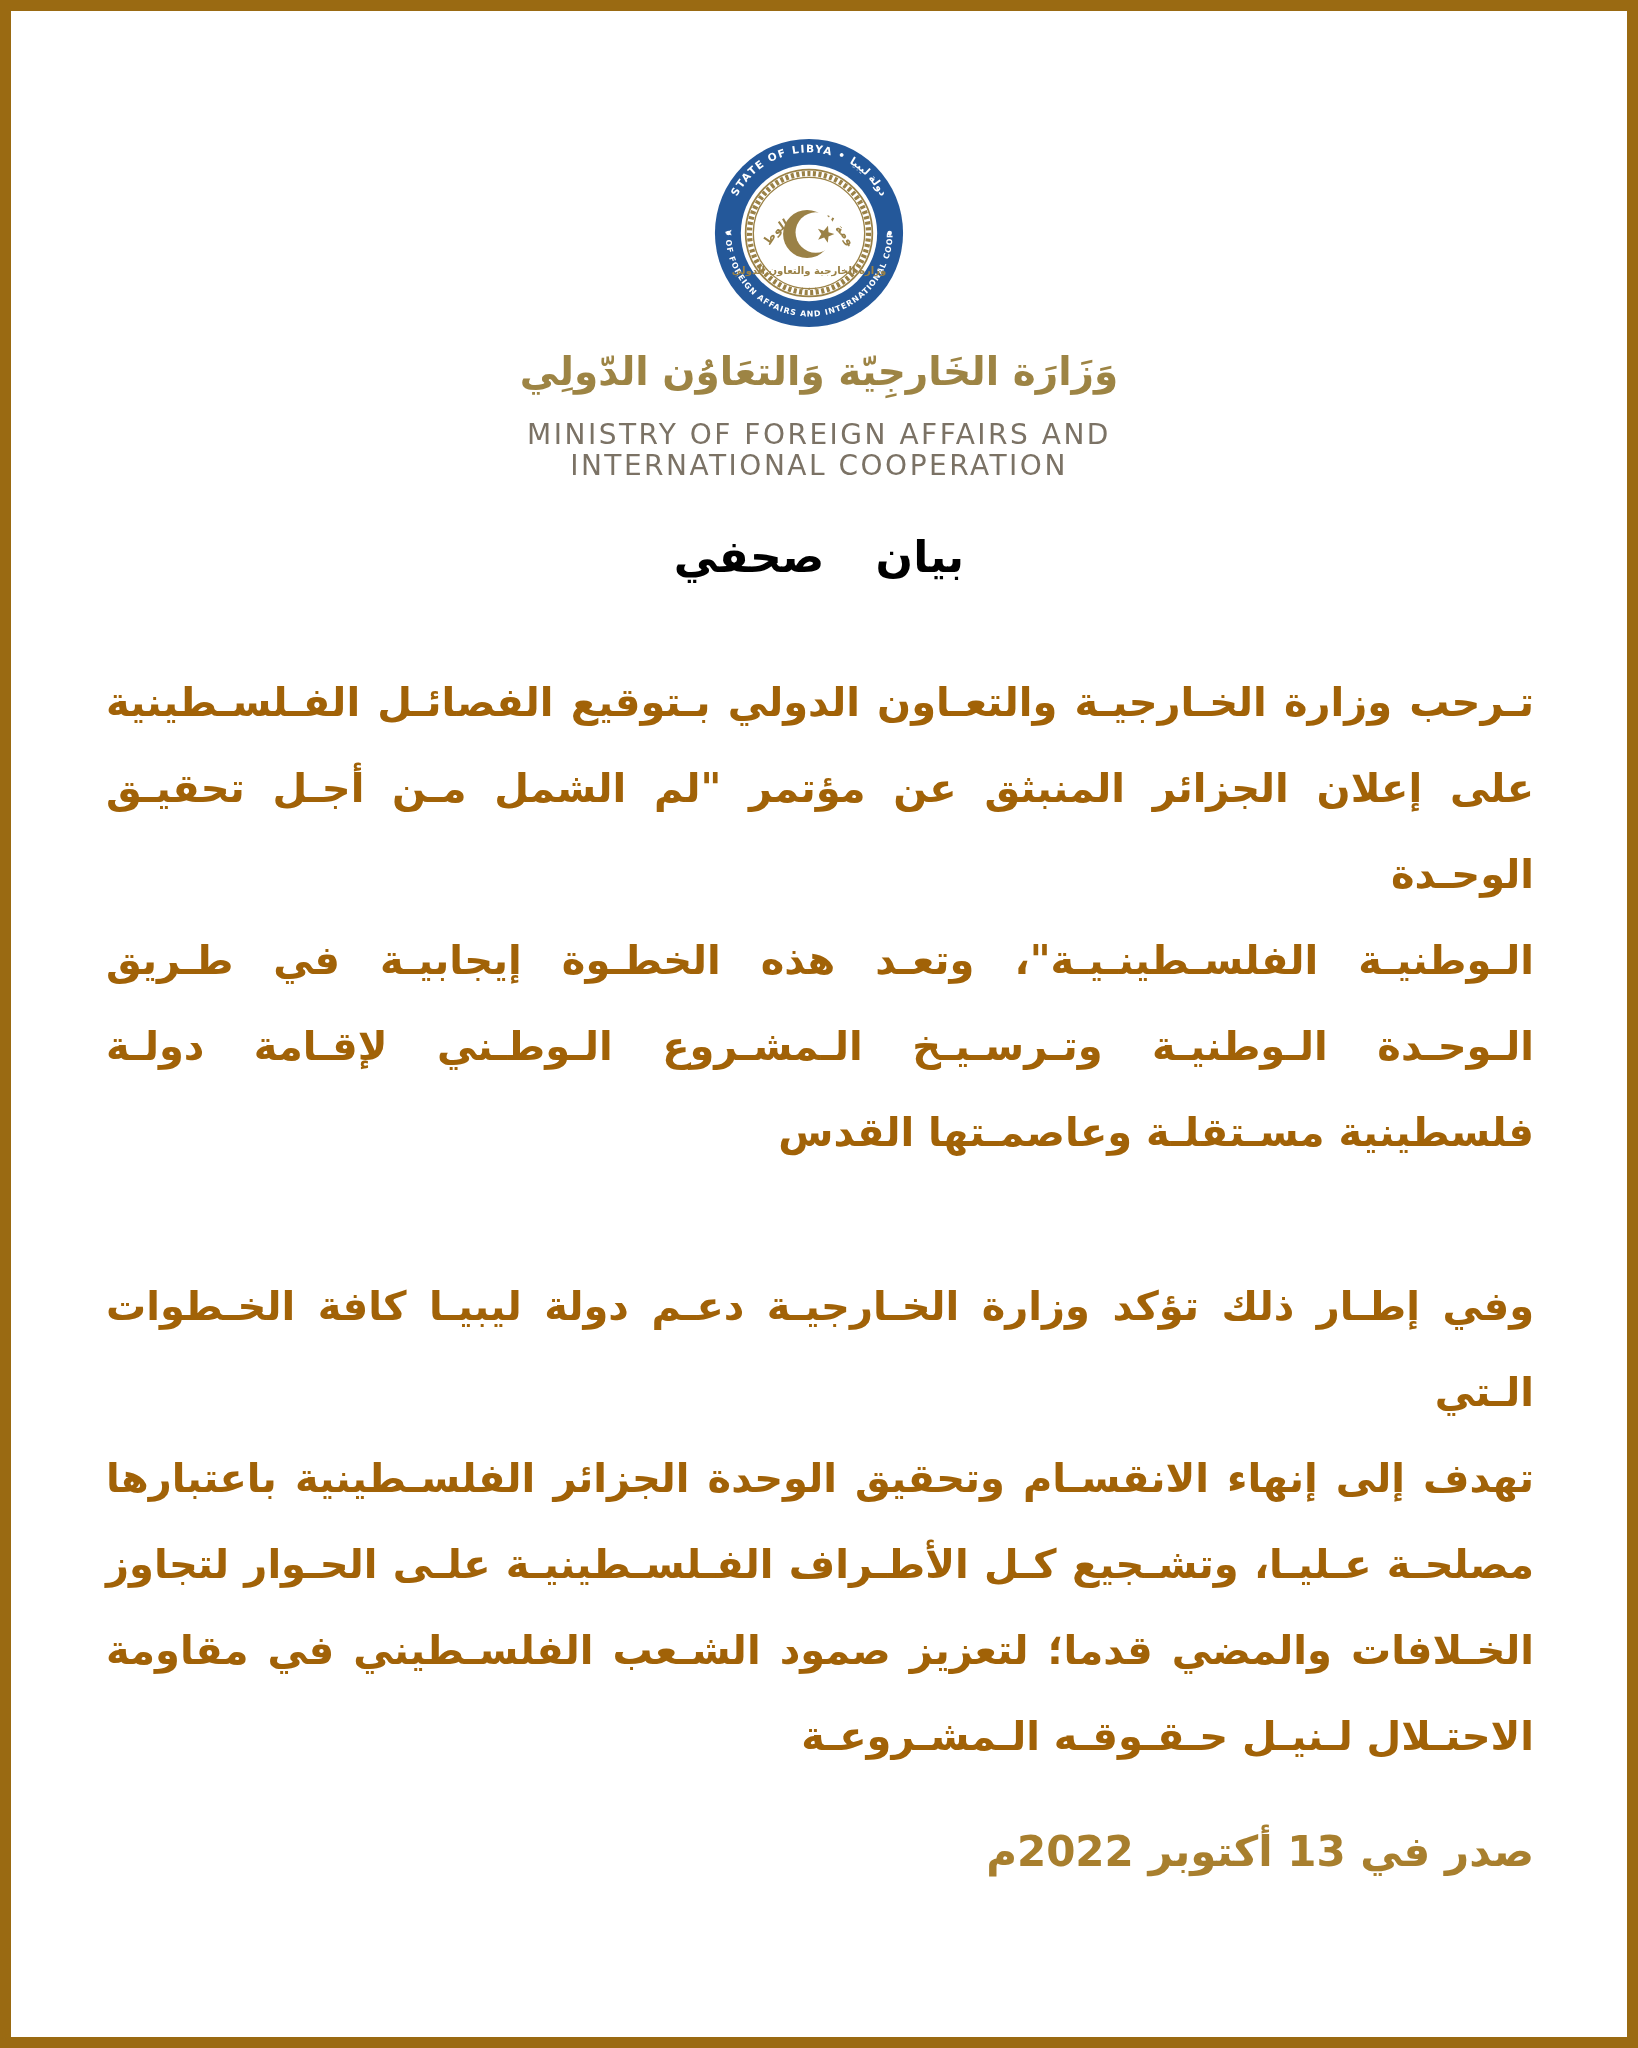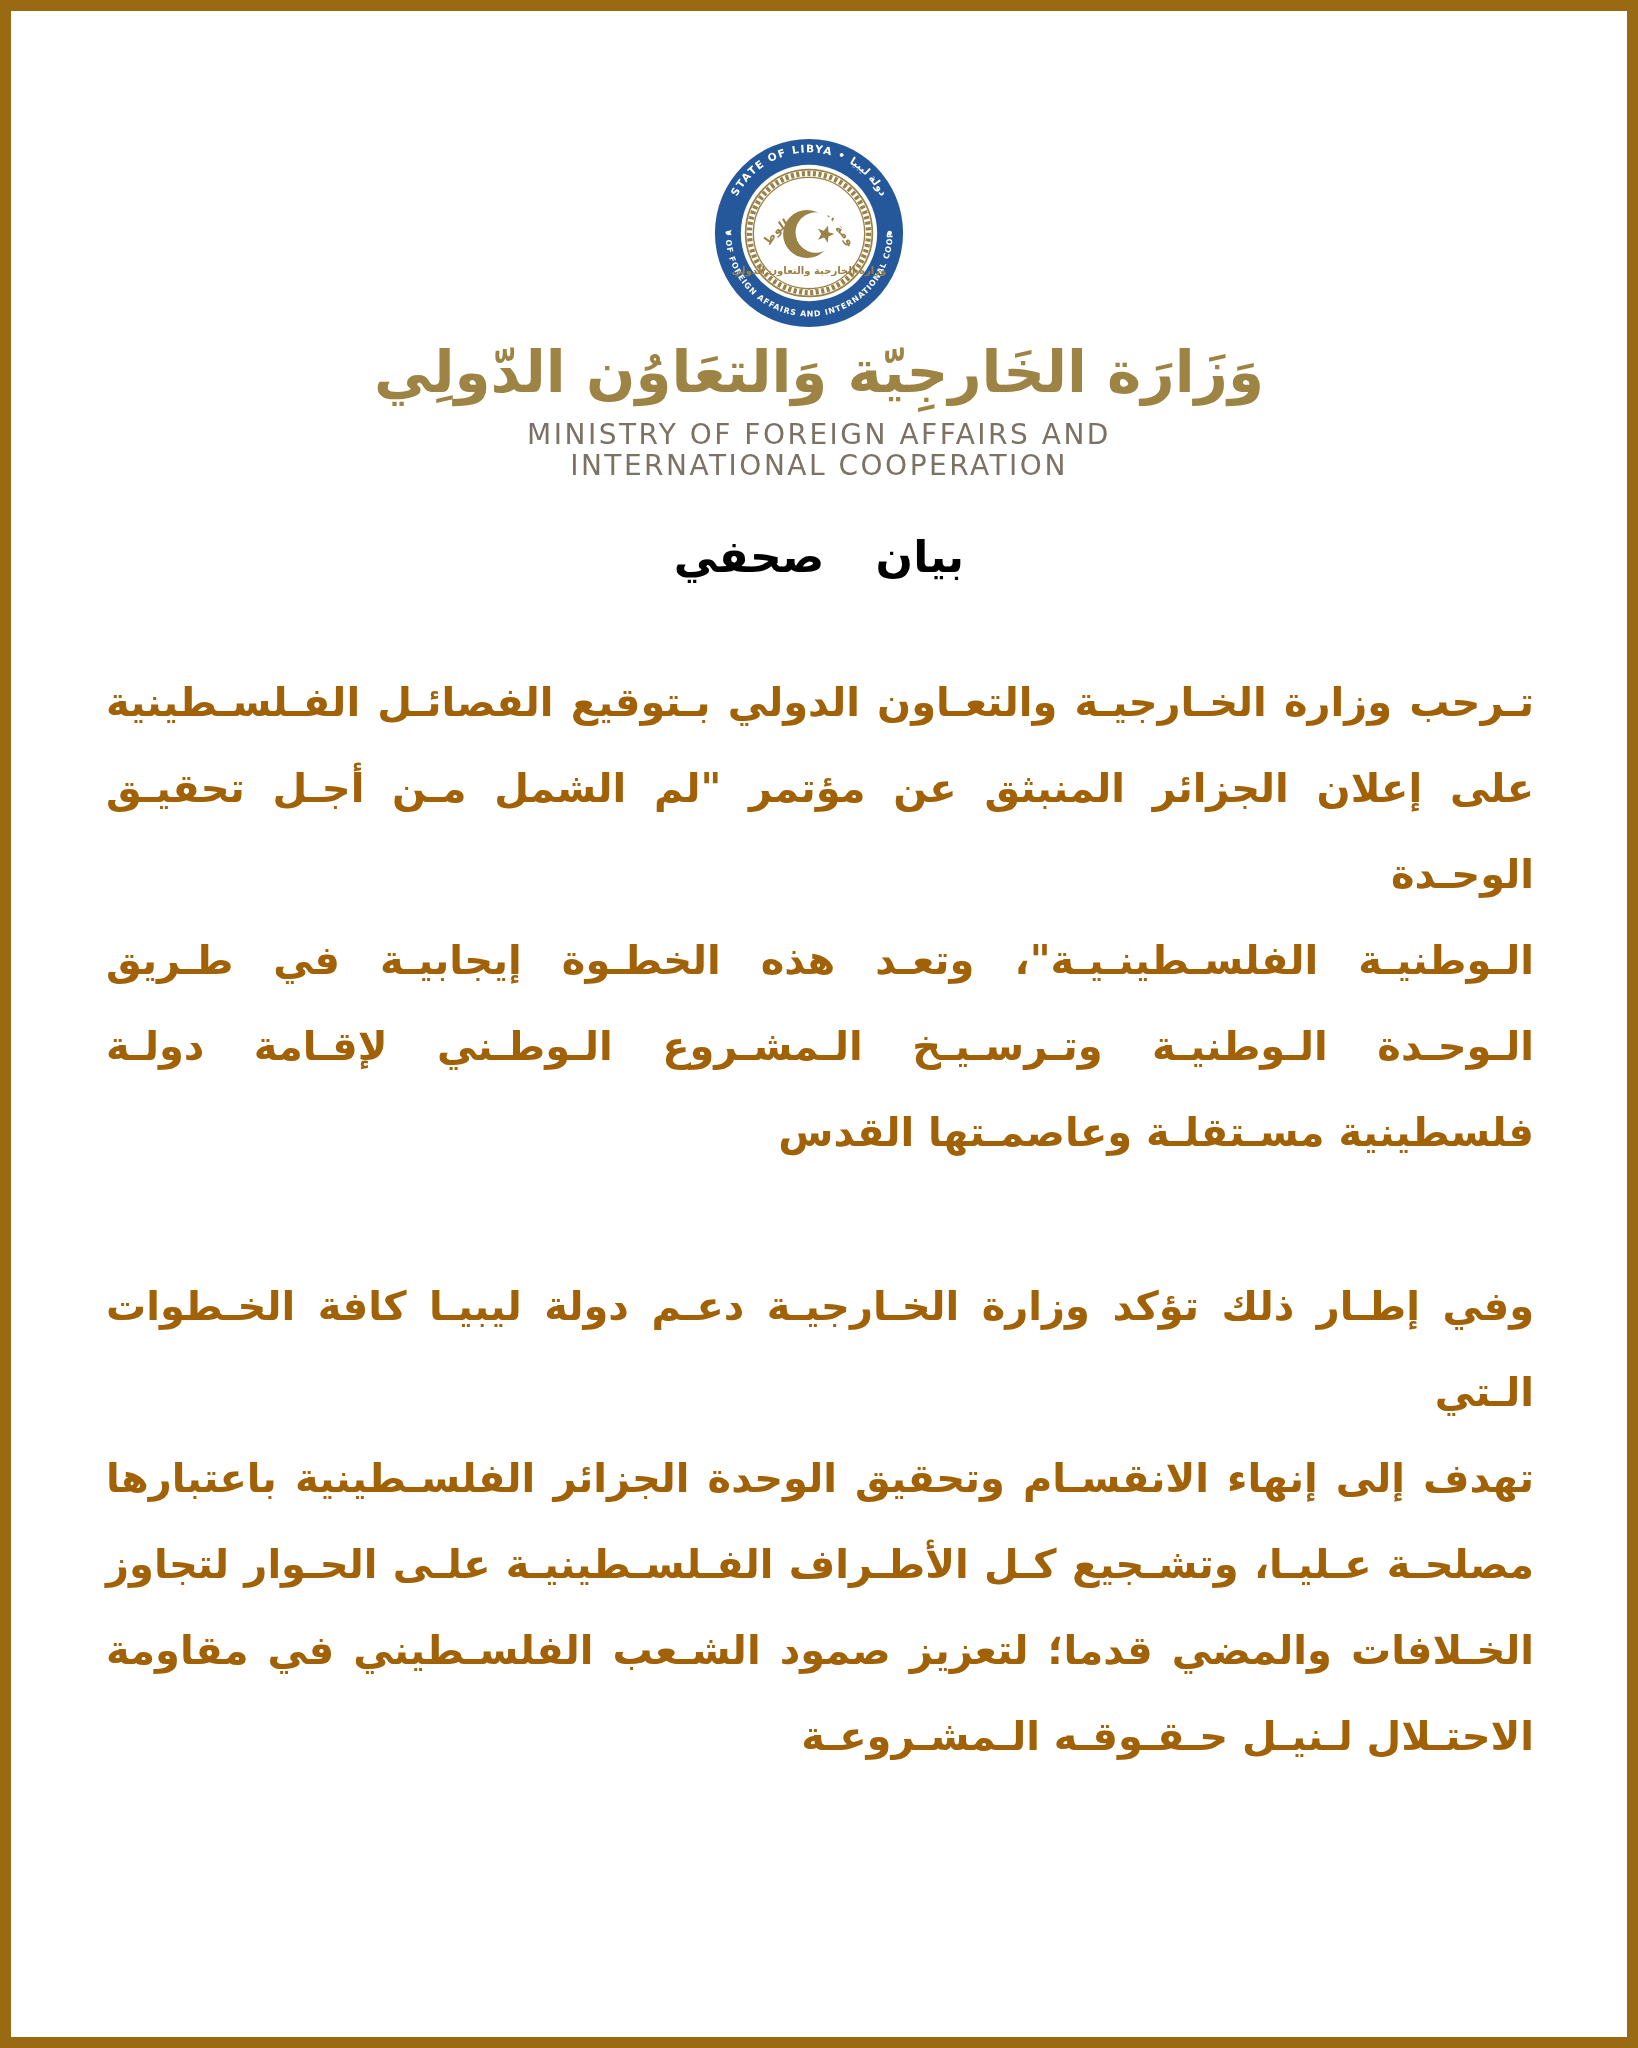"وَزَارَة الخَارجِيّة وَالتعَاوُن" .calligraphy { font-size: 58px -> 39px }
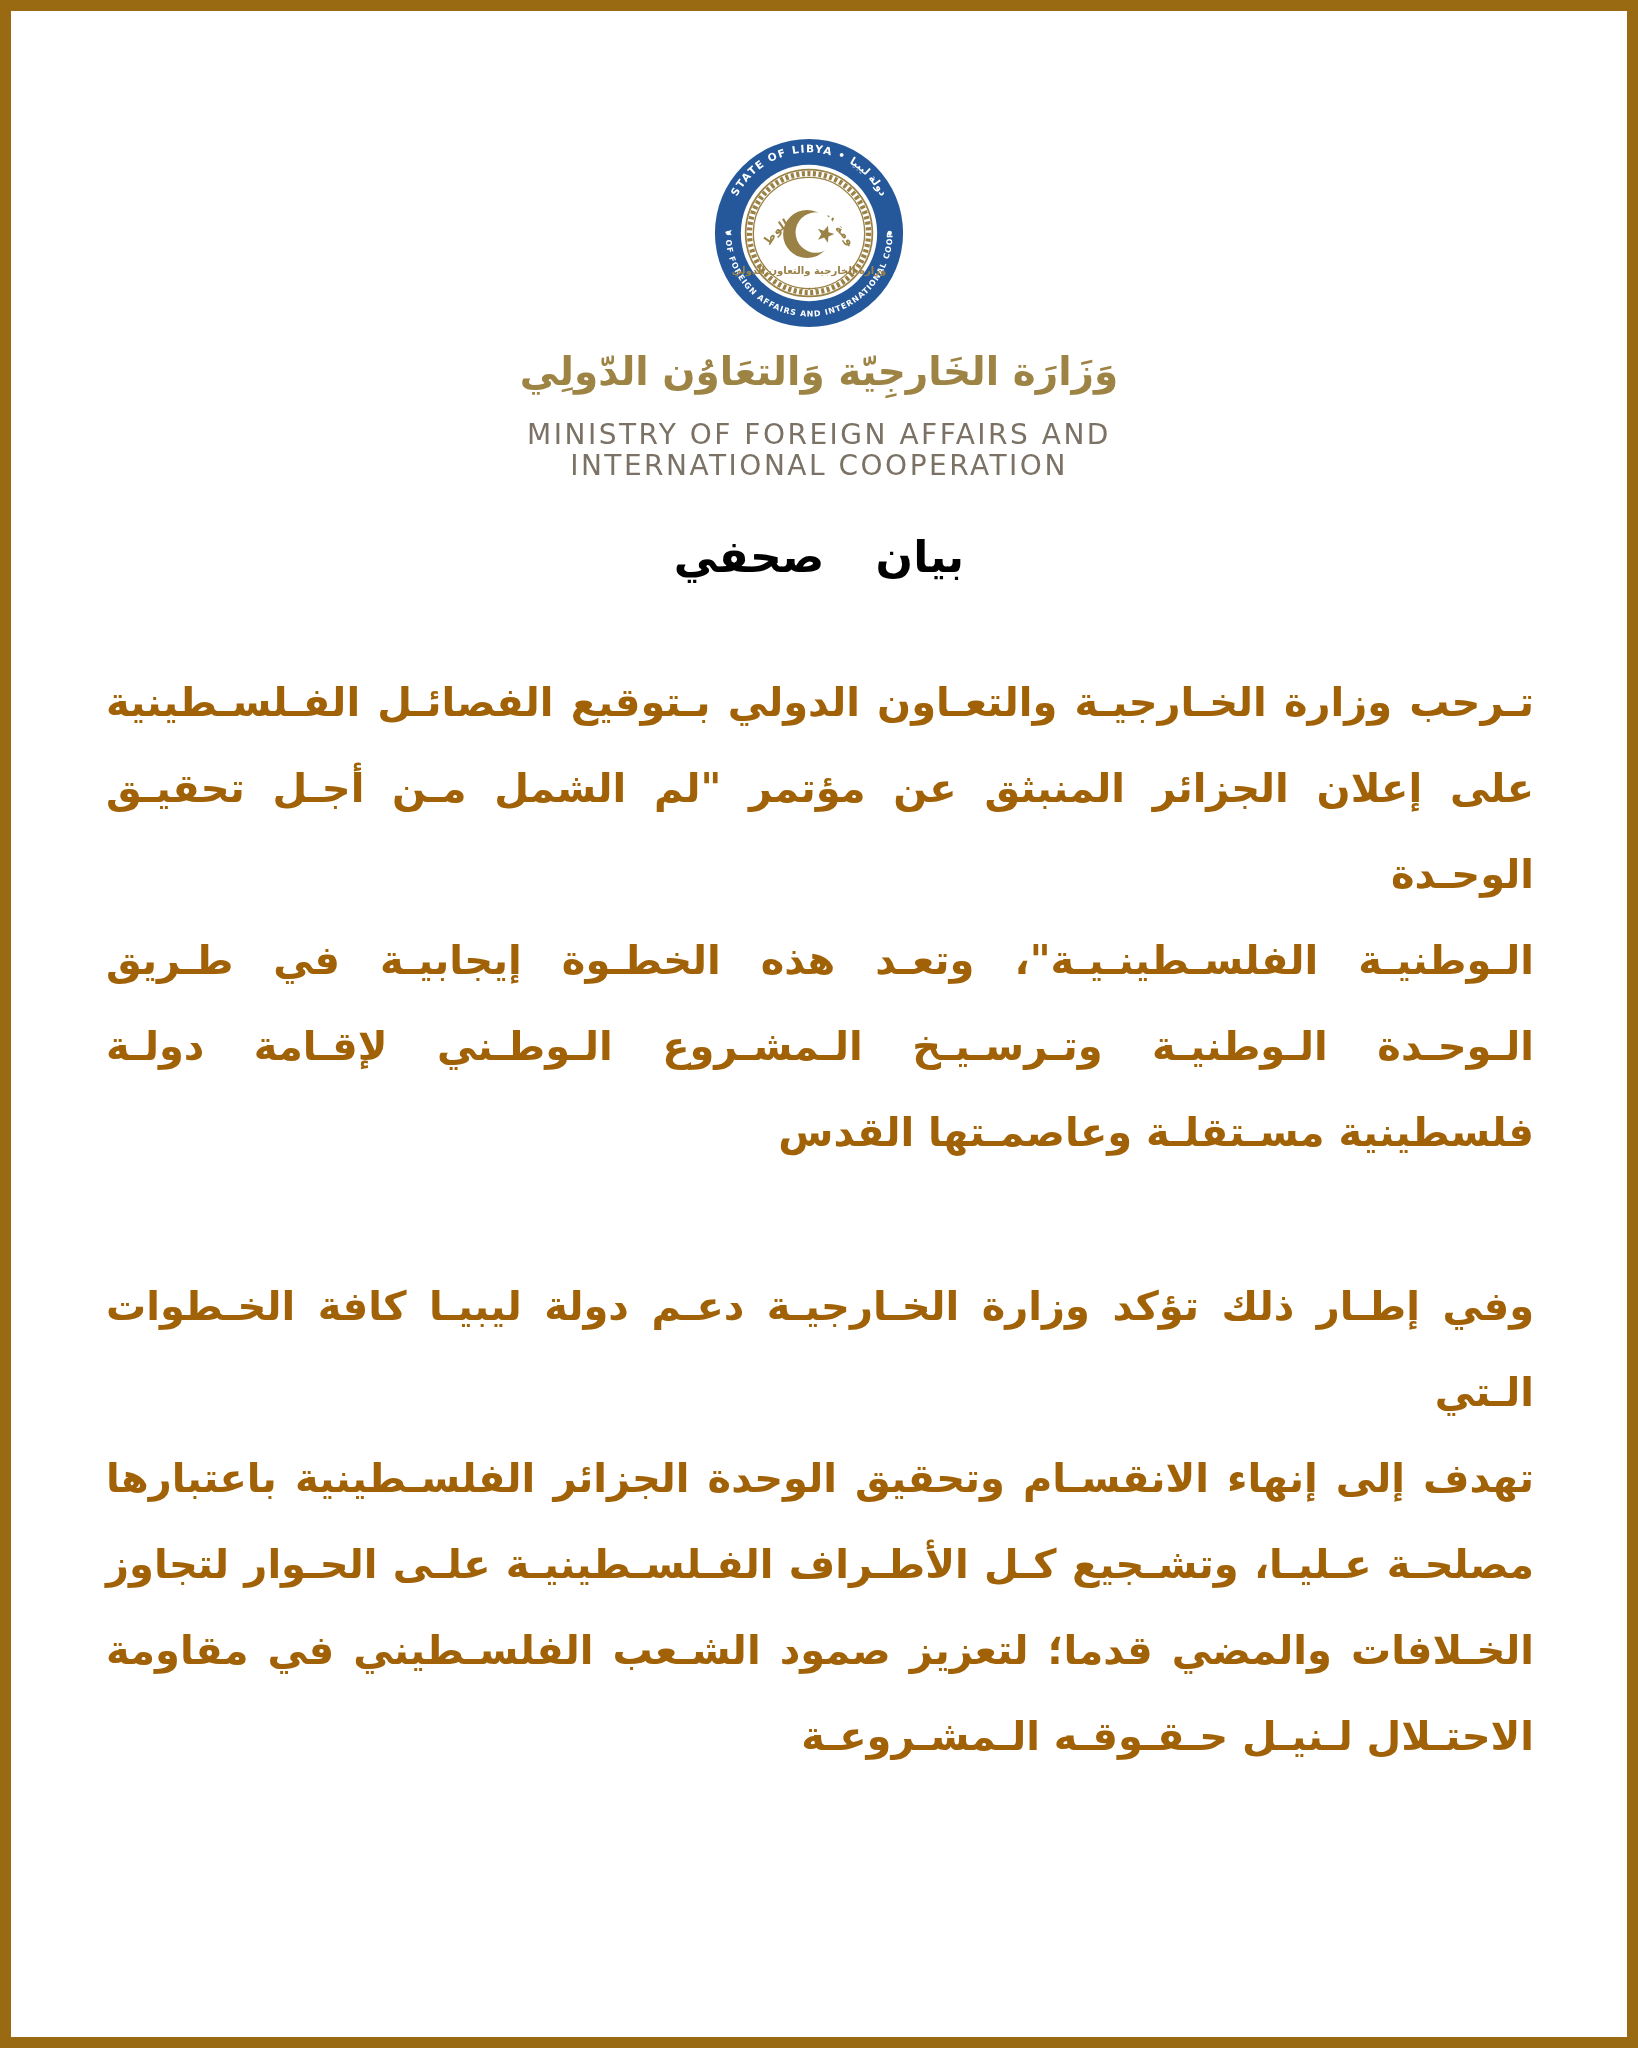"صدر في 13 أكتوبر 2022م" div.date-line { html: none -> <div>صدر في 13 أكتوبر 2022م</div> }
